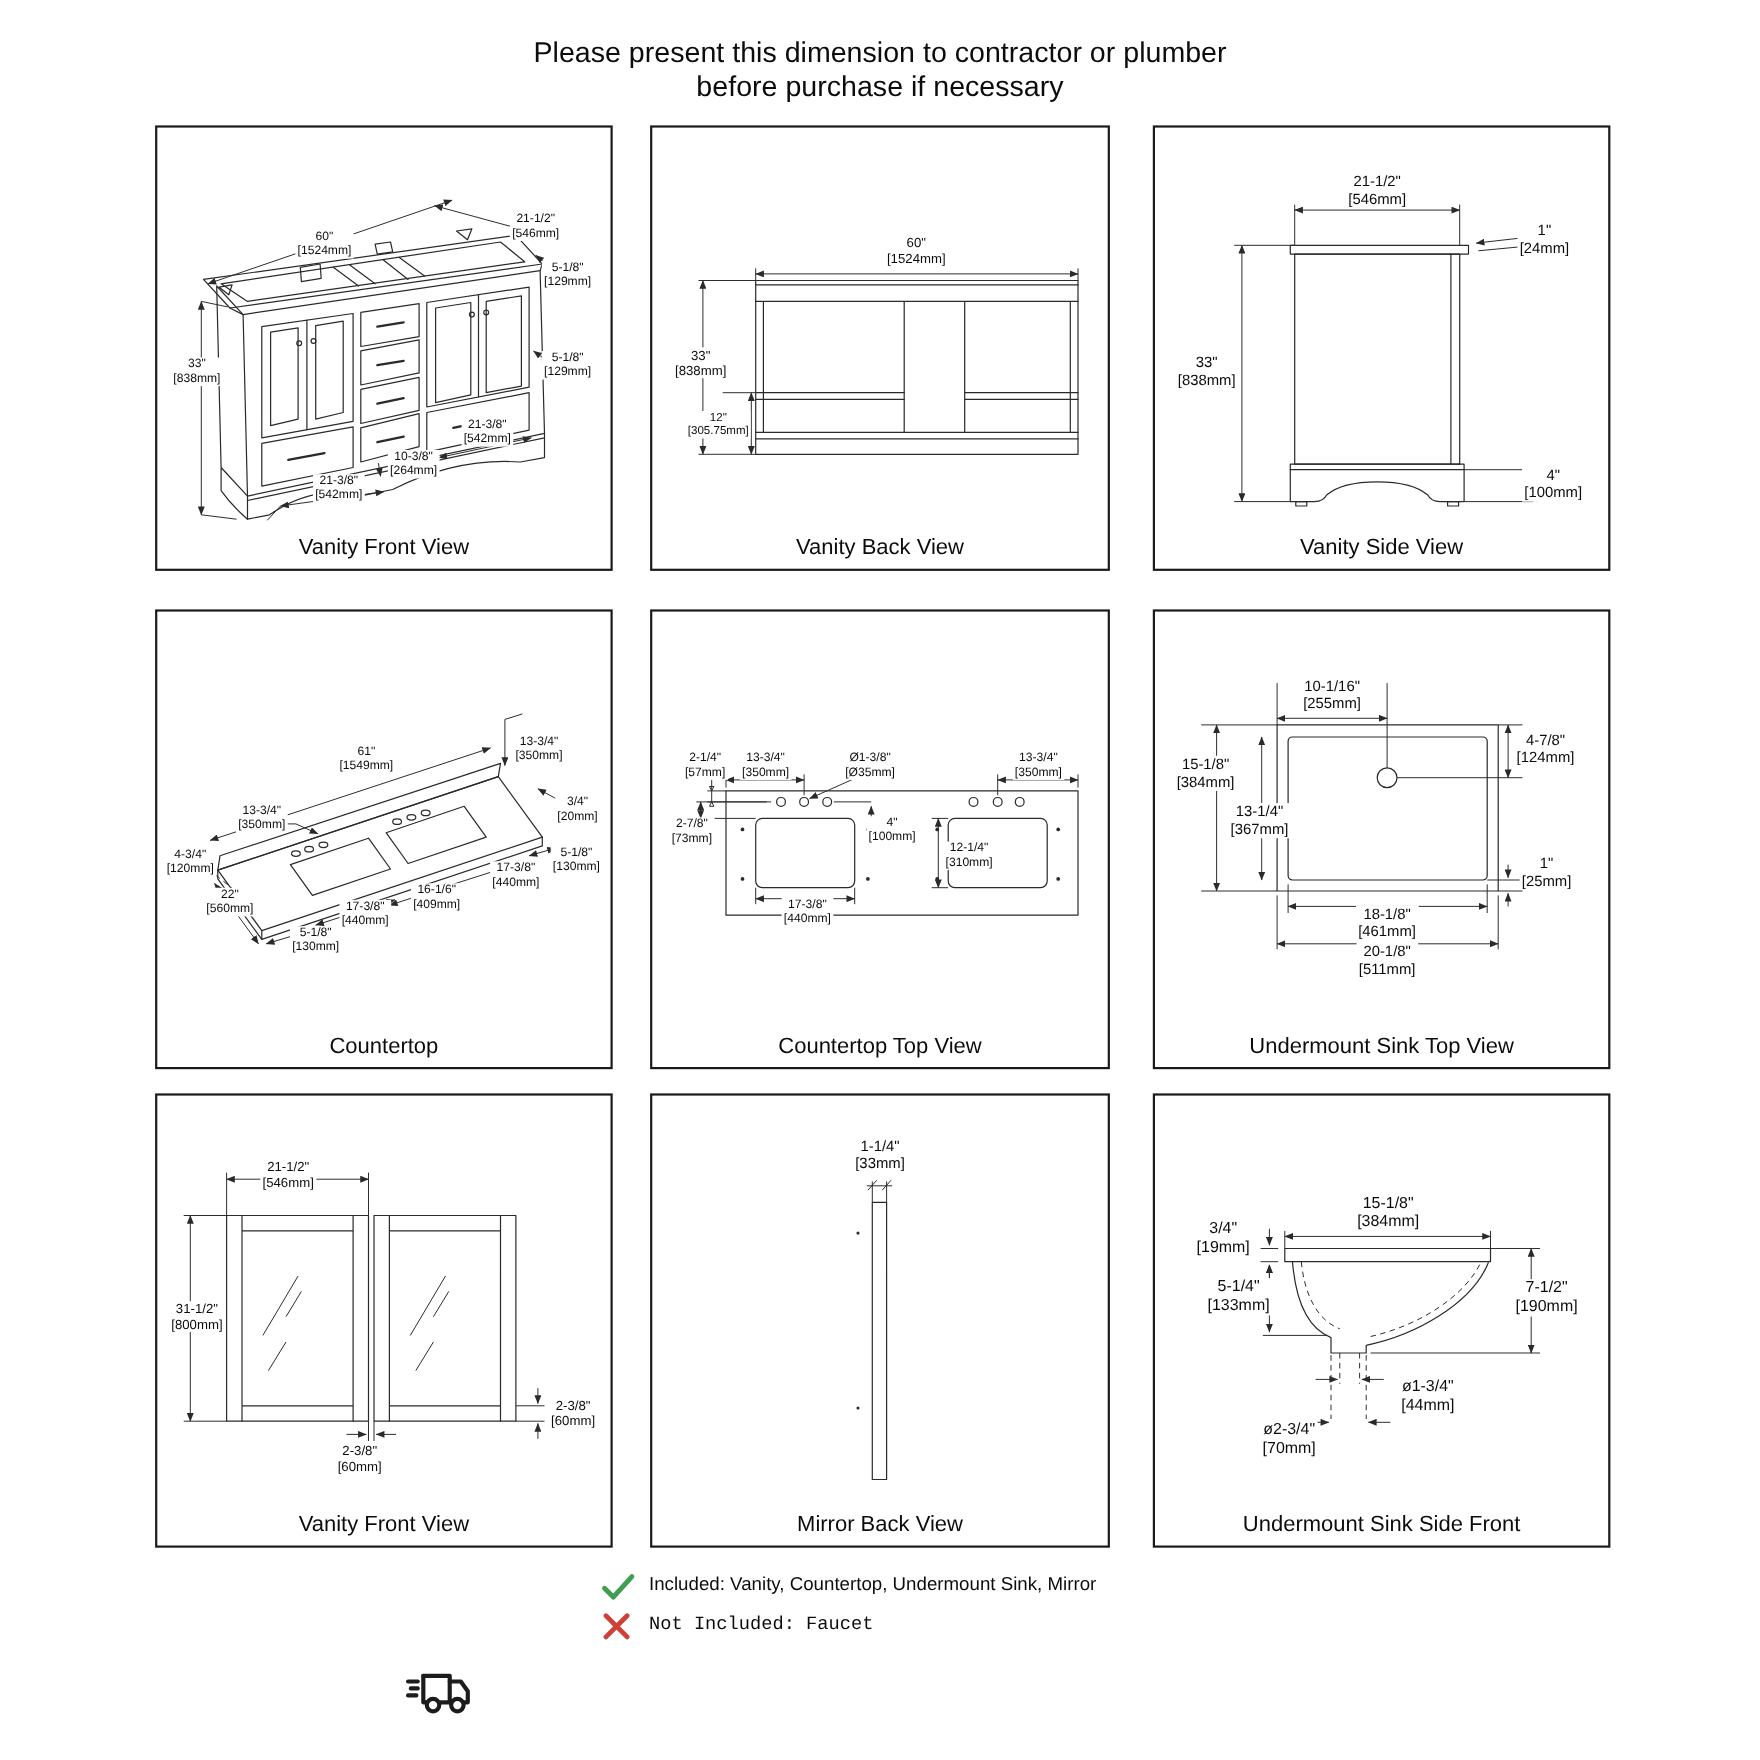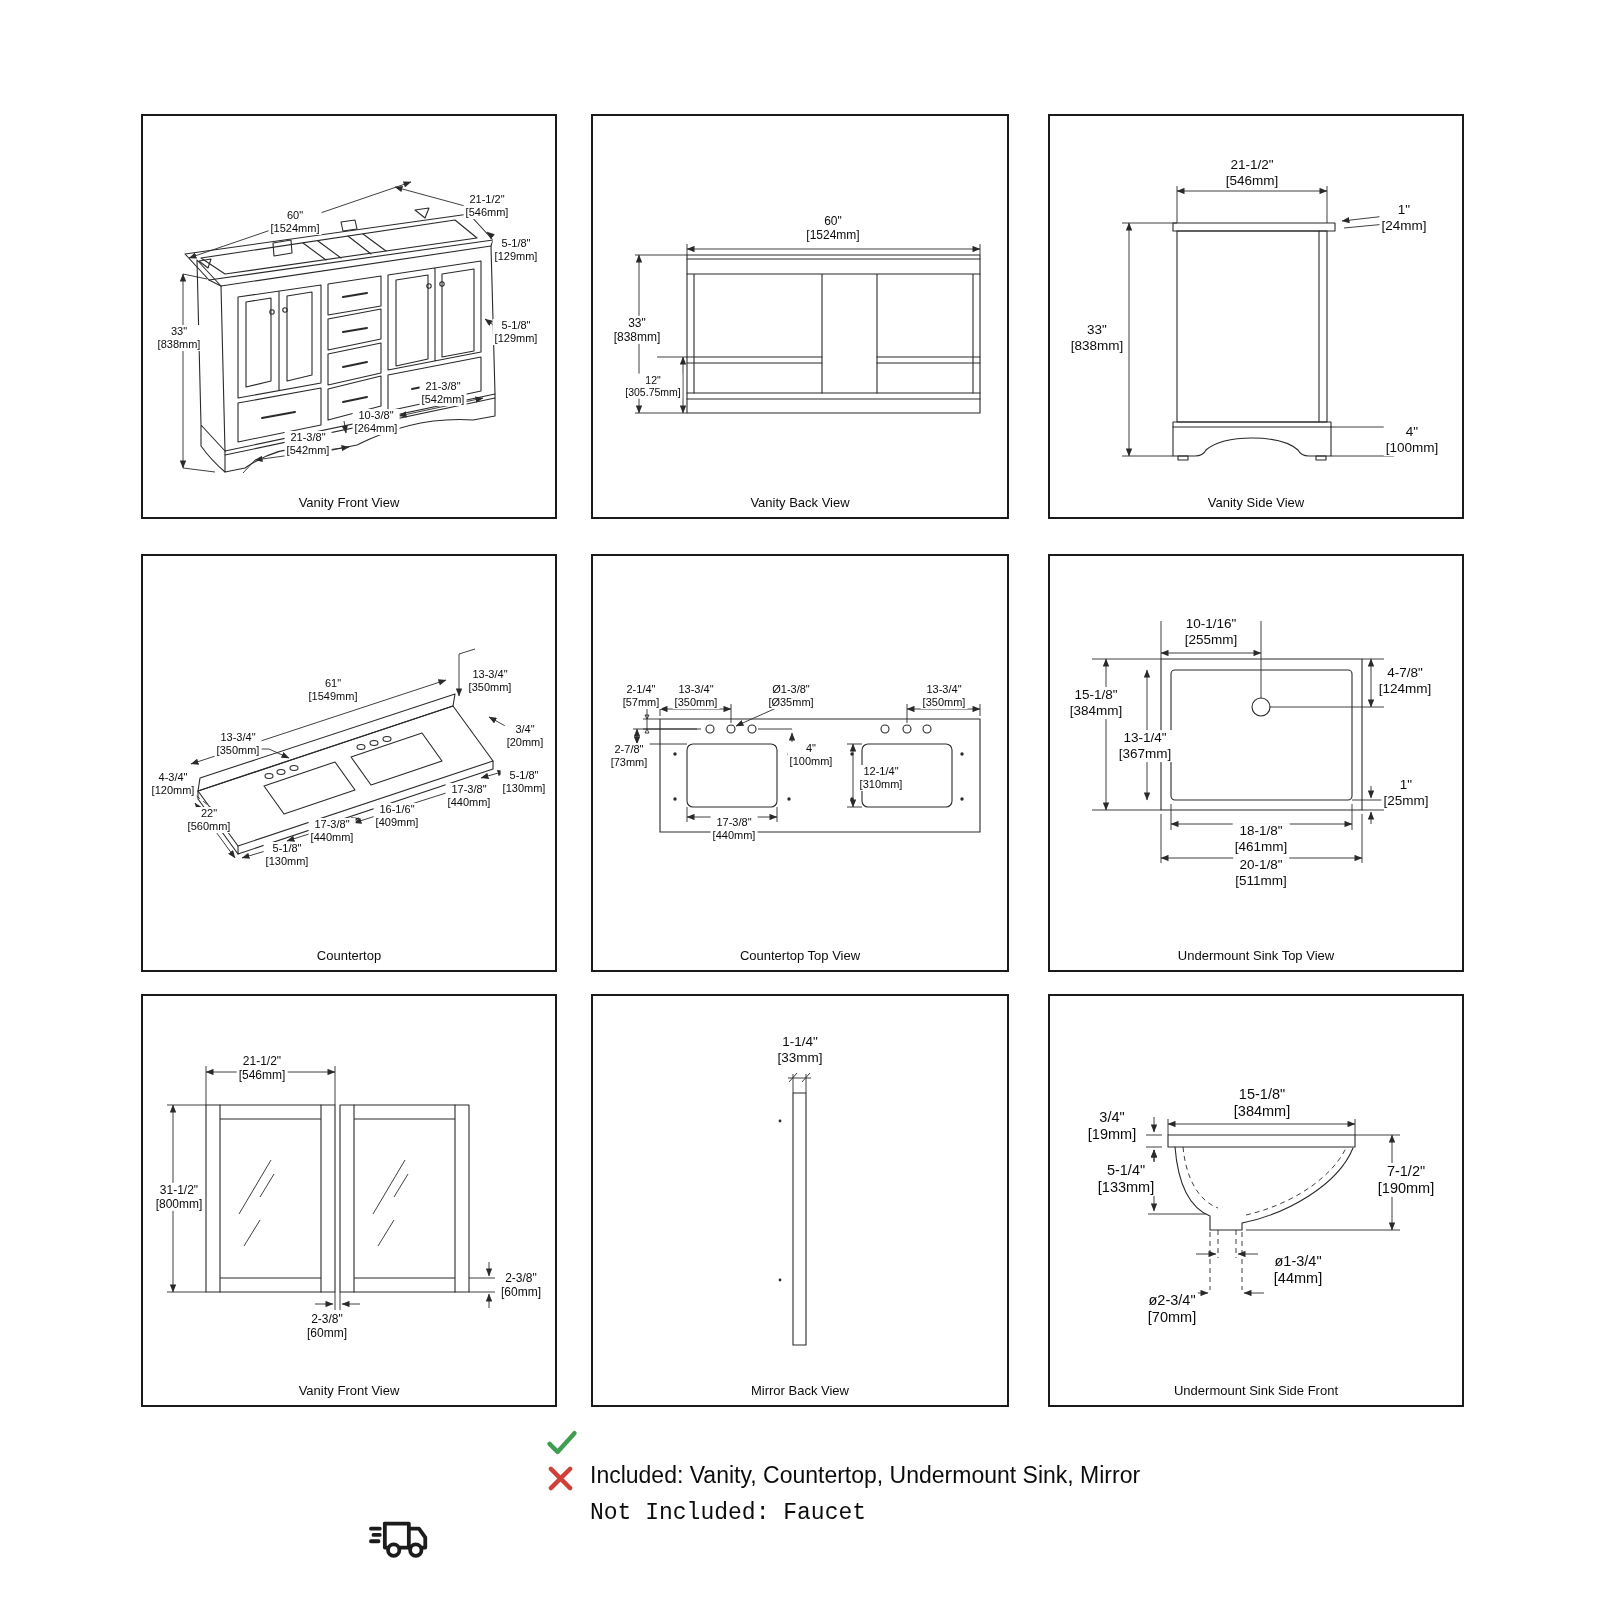"Please present this dimension to" div.title { html: none -> <div>Please present this dimension to contractor or plumber before purchase if necessary</div> }
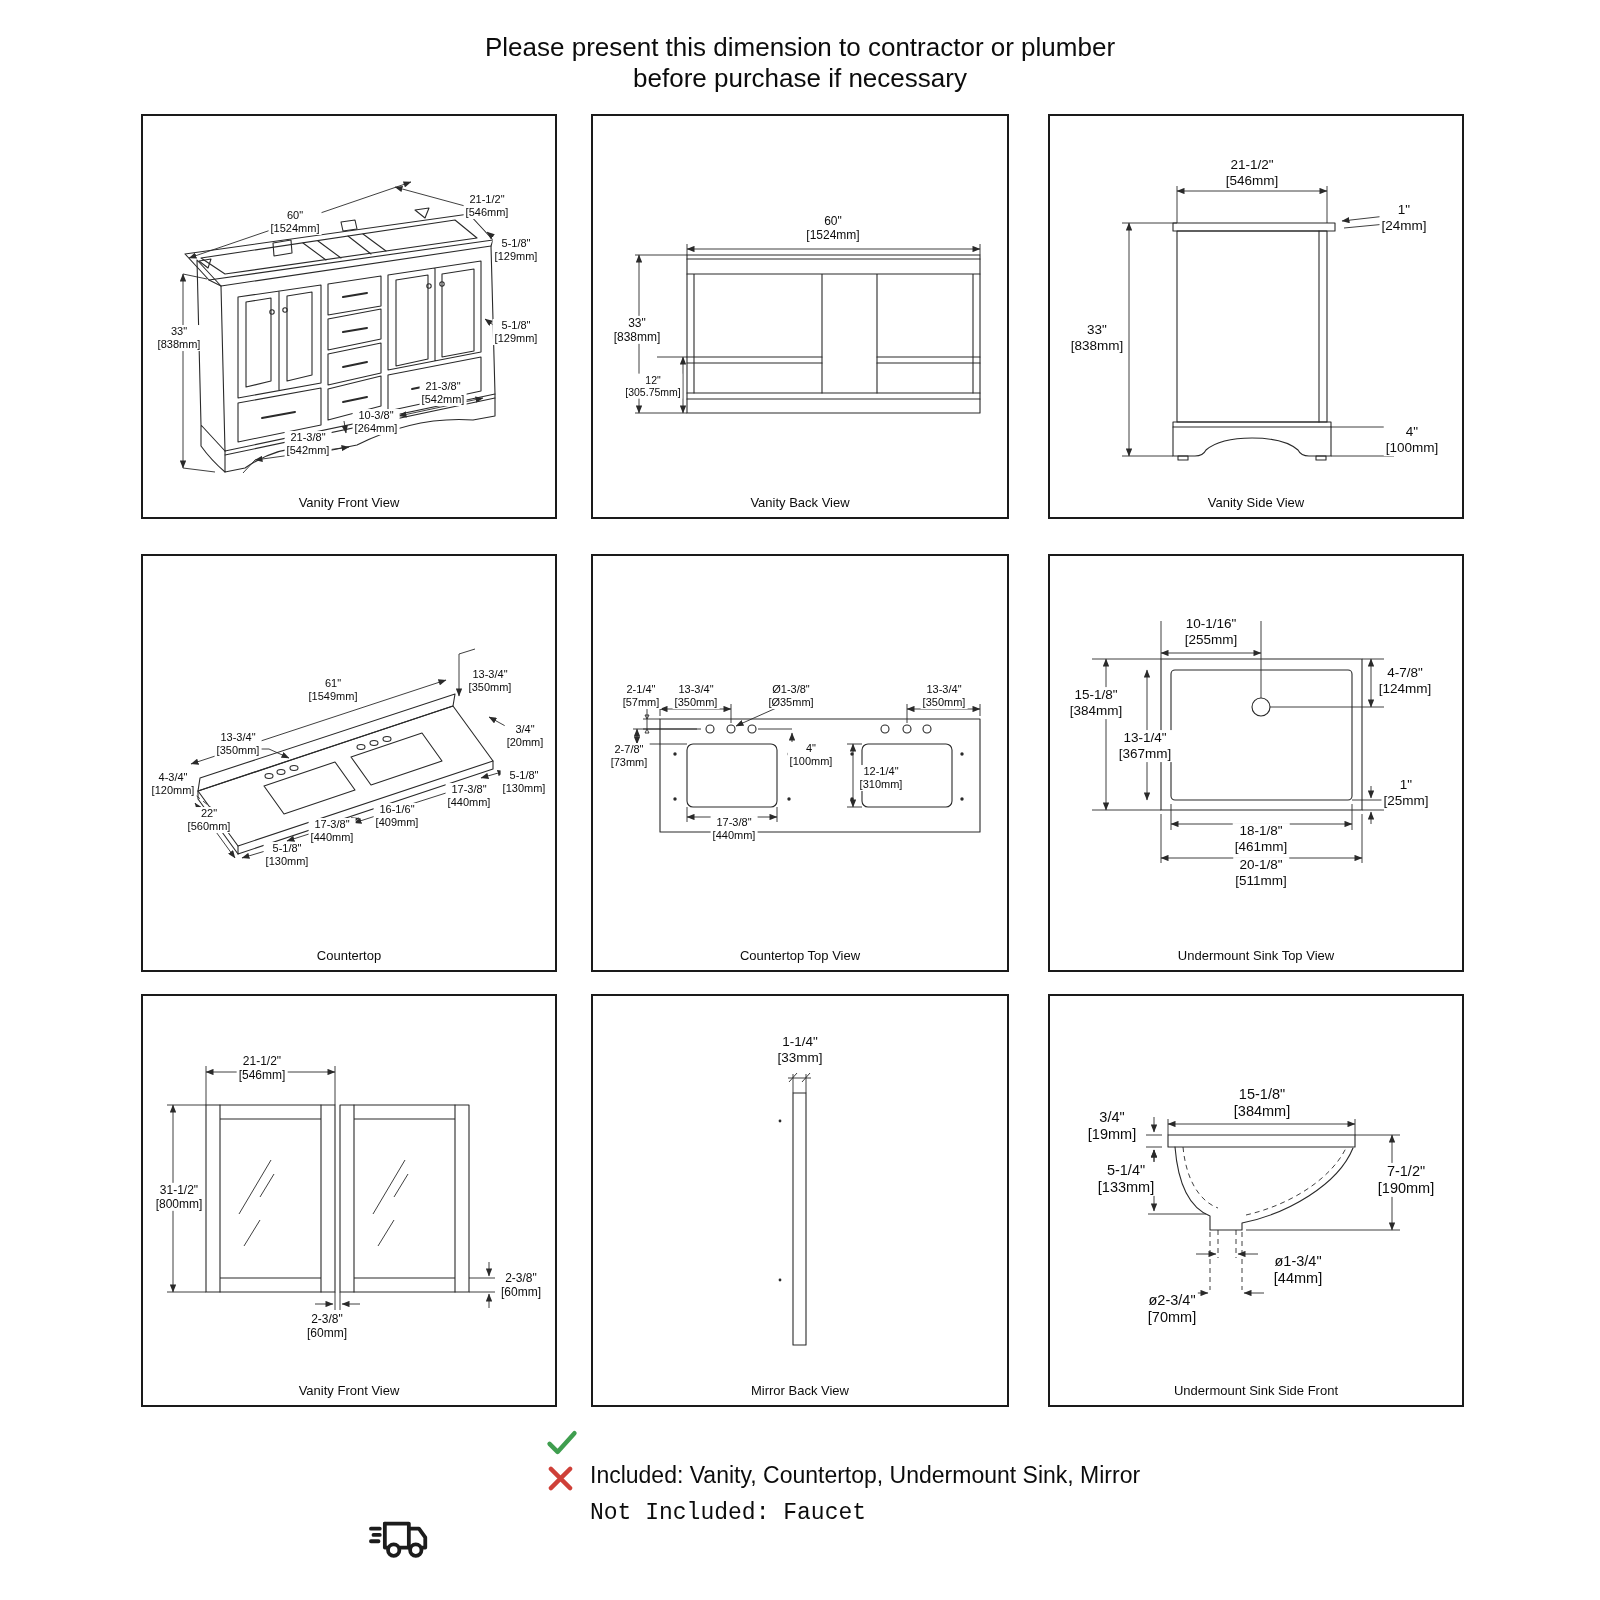"Vanity Front View" .cap { font-size: 13px -> 20px }
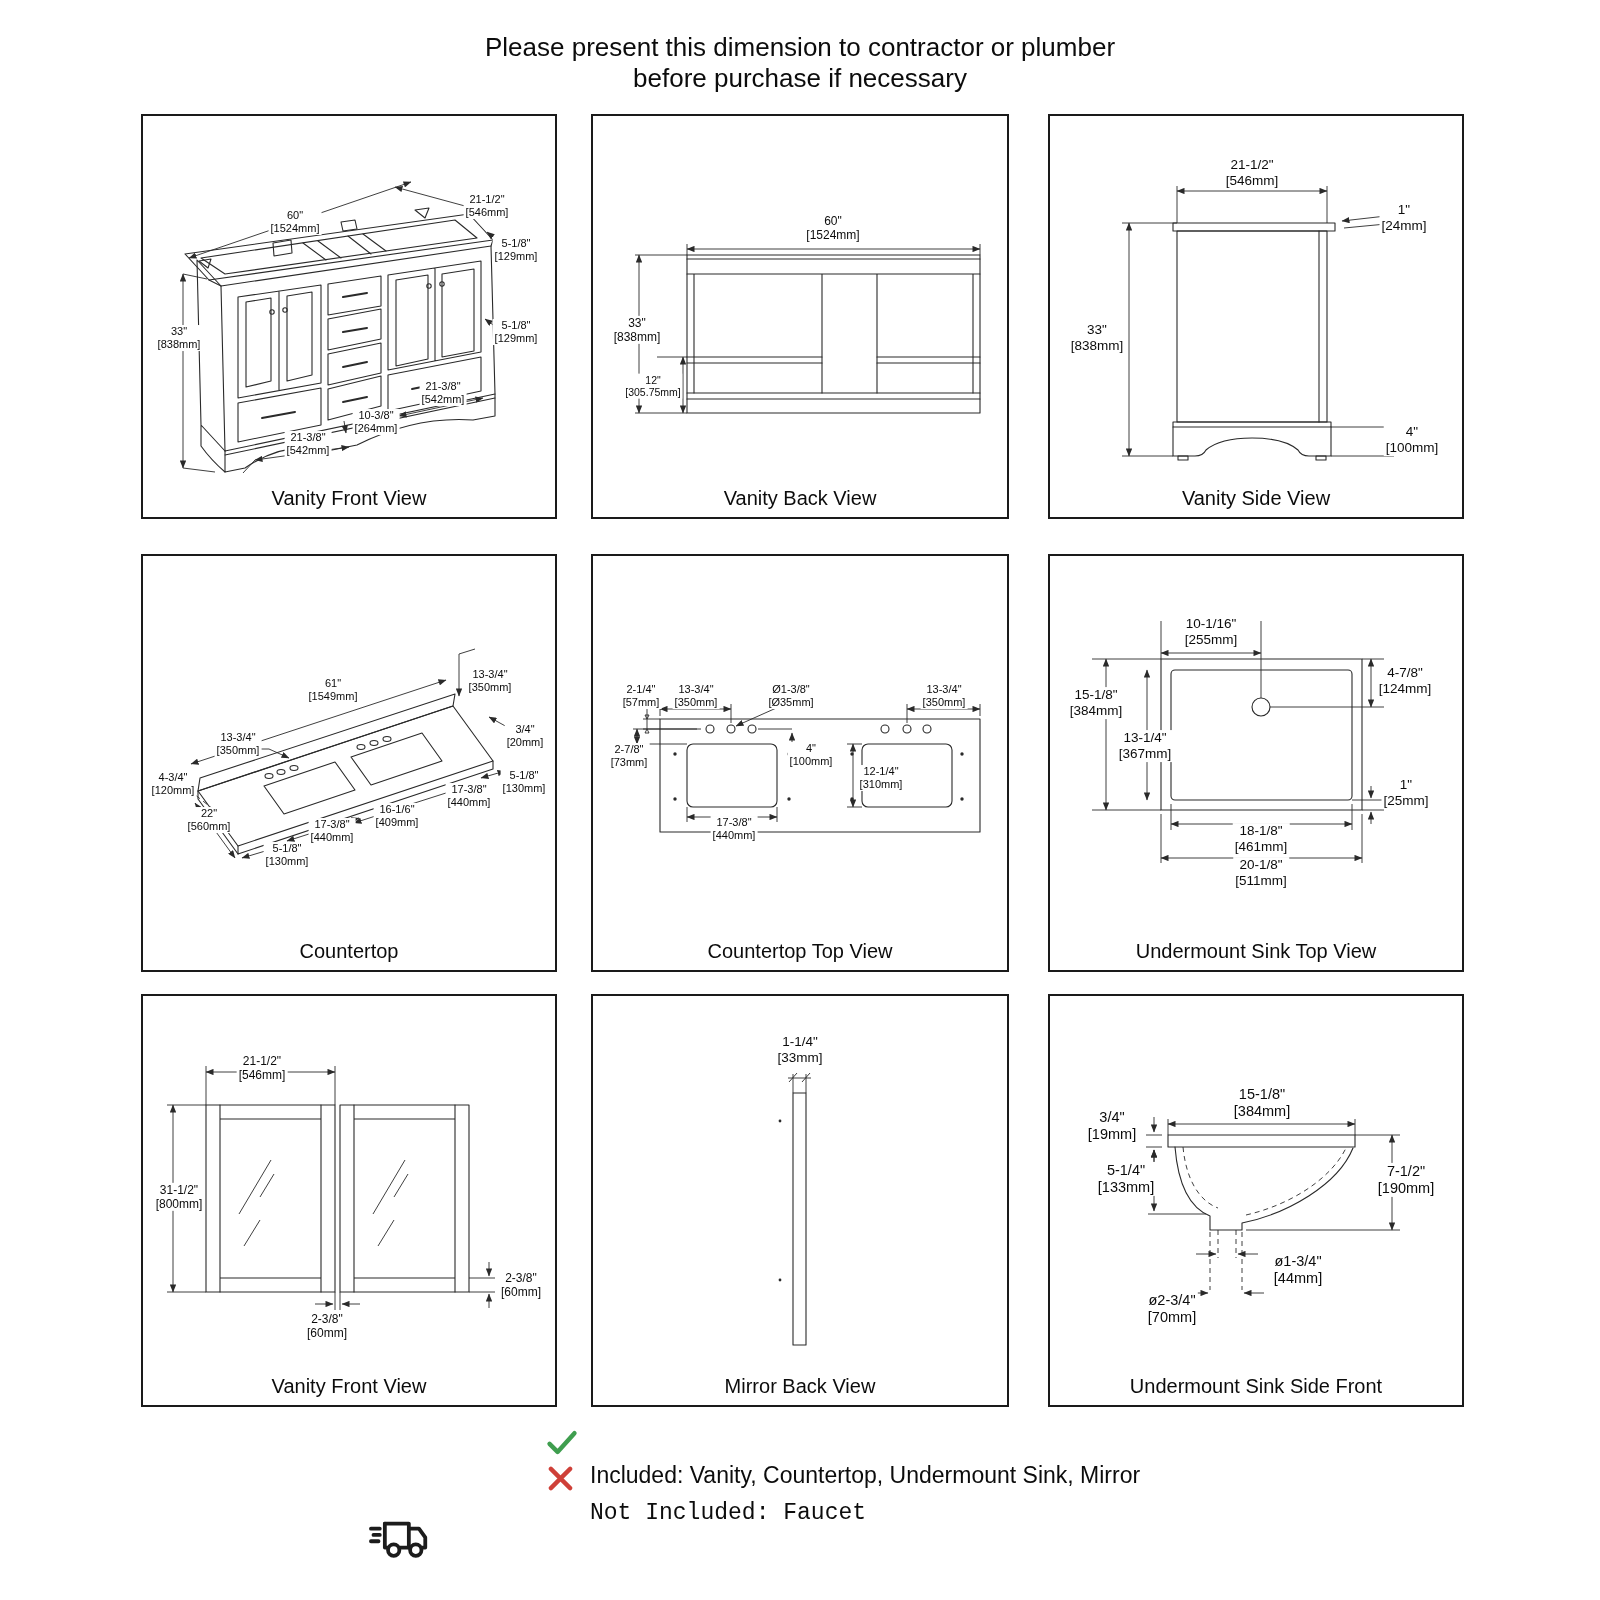"Included: Vanity, Countertop, Undermount" .foot-row { font-size: 23px -> 17px; margin-top: 32px -> none }
